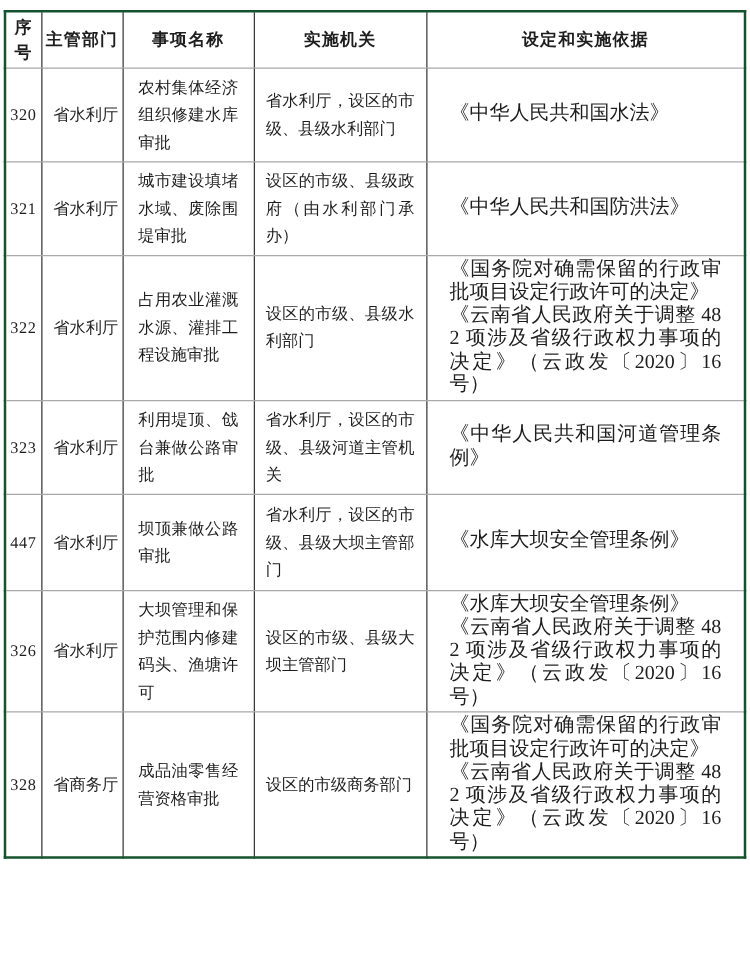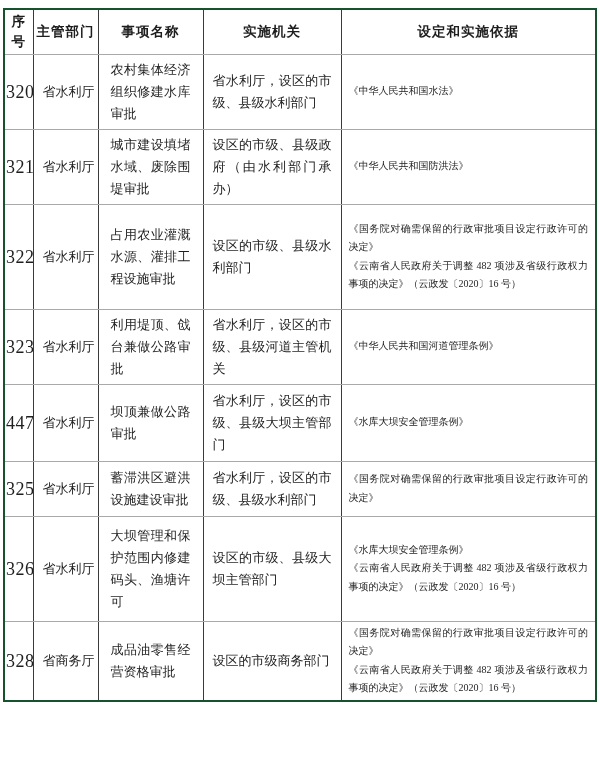"320" td.c-no { font-size: 18px -> 13px }
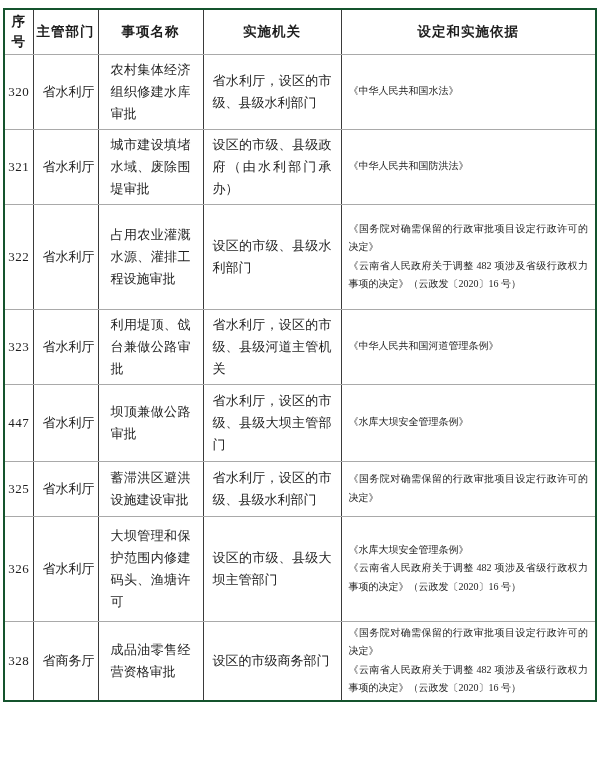"《中华人民共和国水法》" td.c-basis { font-size: 10px -> 16px; padding: 2px 7px -> 2px 18px }
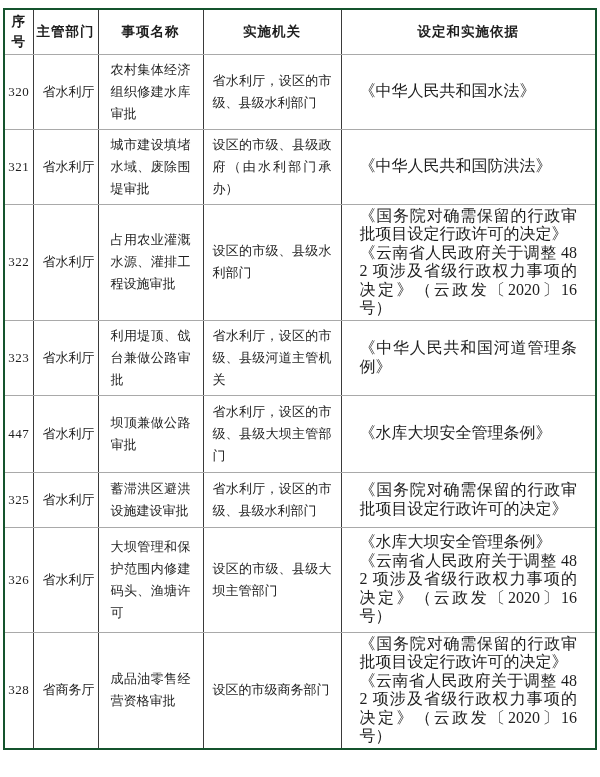"325" tr { html: <tr> <td>325</td> <td>省水利厅</td> <td>蓄滞洪区避洪设施建设审批</td> <td>省水利厅，设区的市级、县级水利部门</td> <td> <div>《国务院对确需保留的行政审批项目设定行政许可的决定》</div> <div></div> </td> </tr> -> none }
